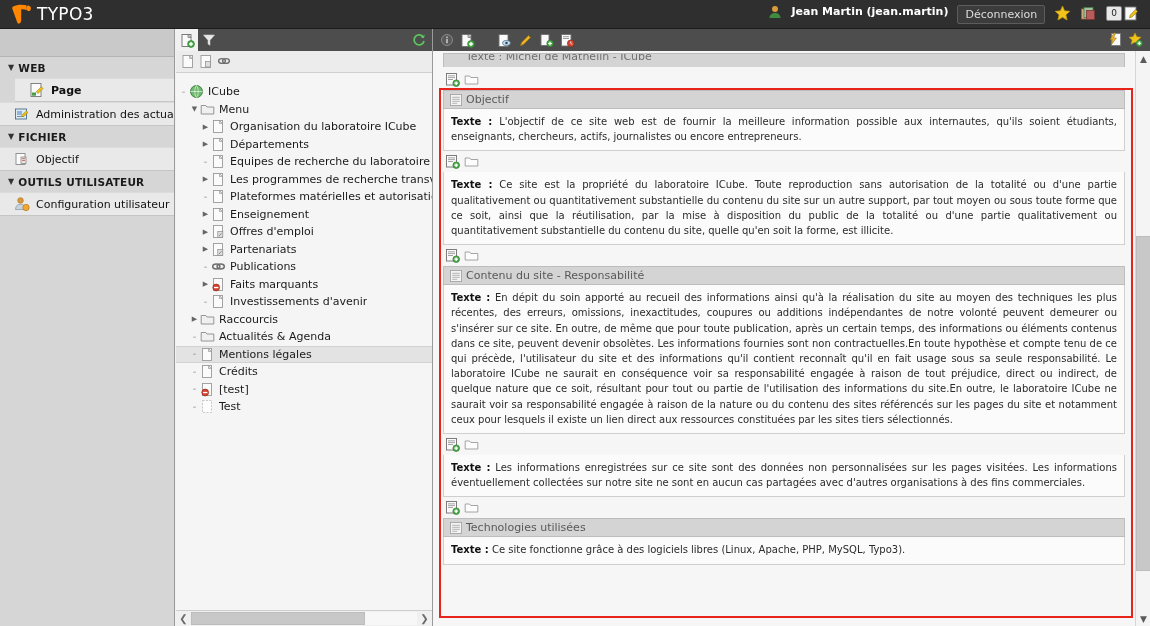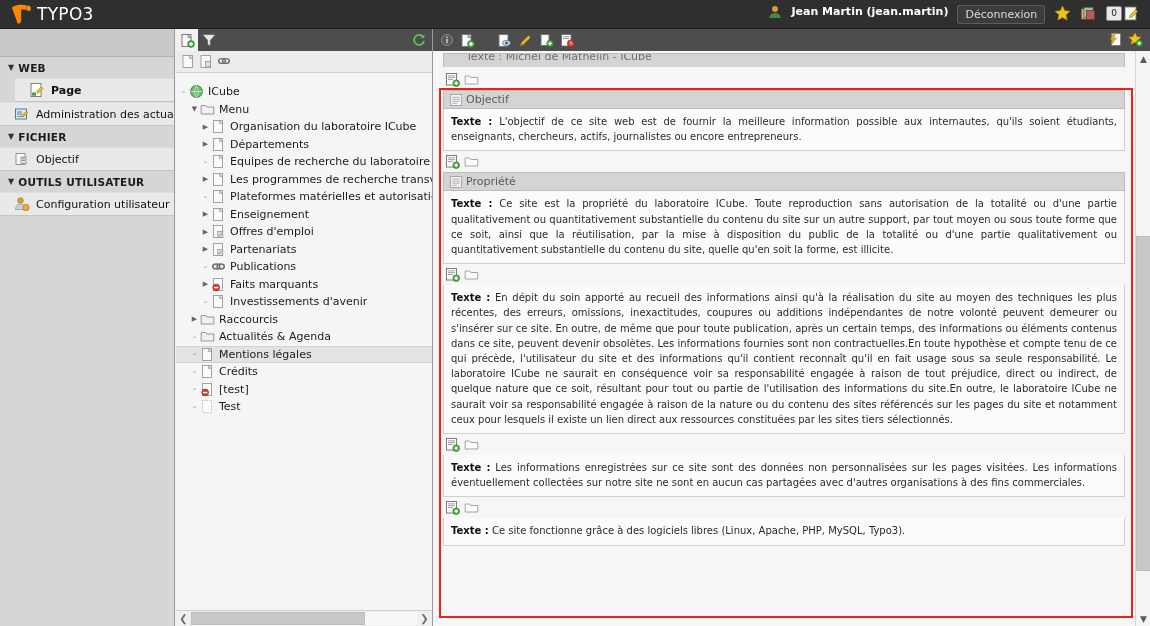"Propriété" div.celem-head { html: <div> <span><svg> <rect></rect> <rect></rect> <rect></rect> <rect></rect> <rect></rect> </svg></span> <span>Propriété</span> </div> -> none }
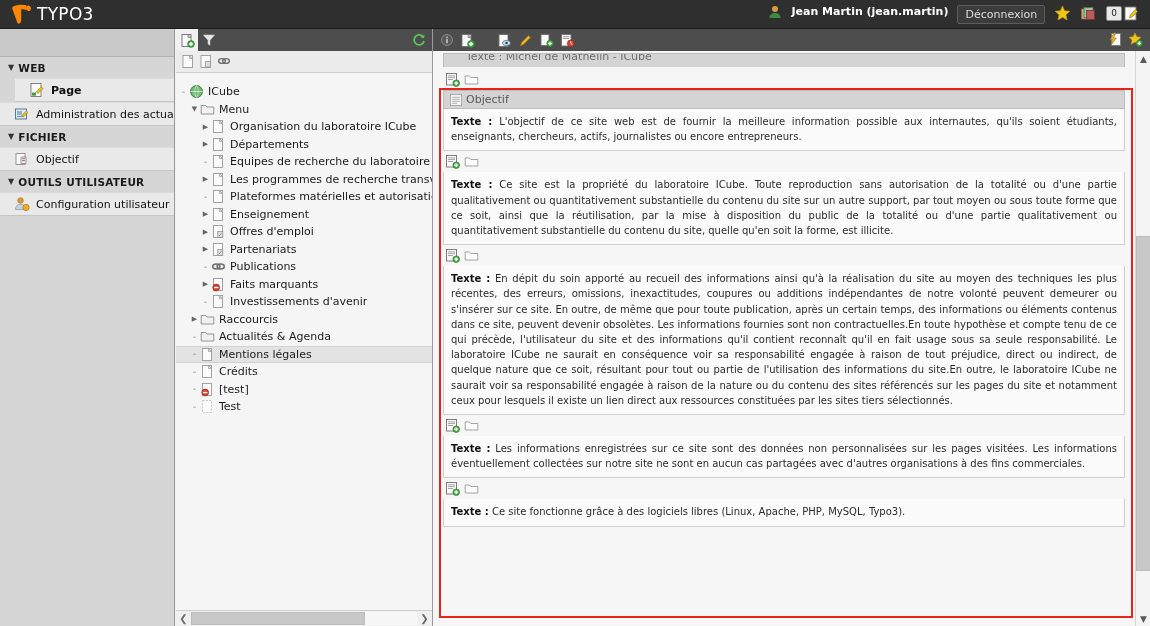"Contenu du site - Responsabilité" div.celem-head { html: none -> <div> <span><svg> <rect></rect> <rect></rect> <rect></rect> <rect></rect> <rect></rect> </svg></span> <span>Contenu du site - Responsabilité</span> </div> }
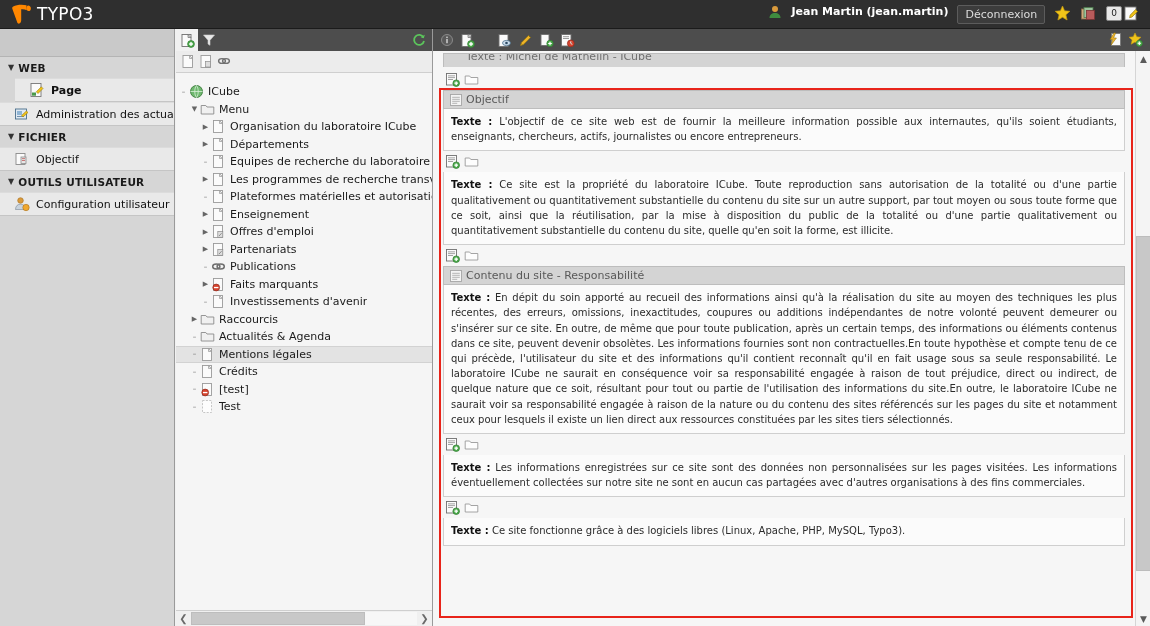"Technologies utilisées" div.celem-head { html: none -> <div> <span><svg> <rect></rect> <rect></rect> <rect></rect> <rect></rect> <rect></rect> </svg></span> <span>Technologies utilisées</span> </div> }
